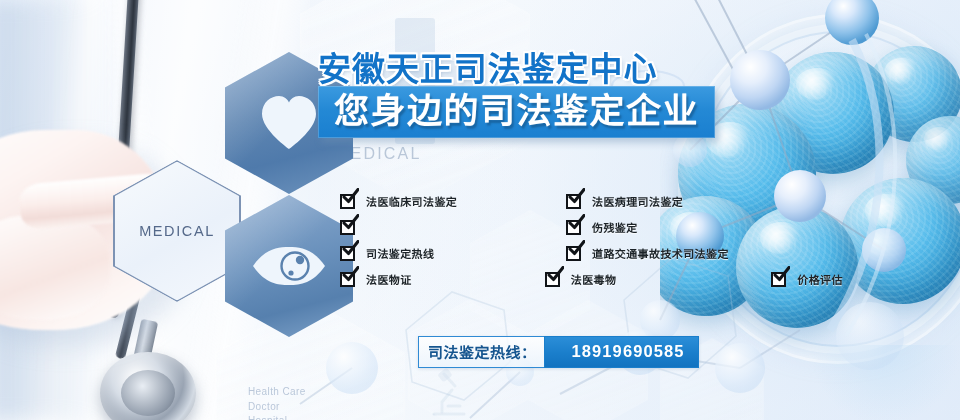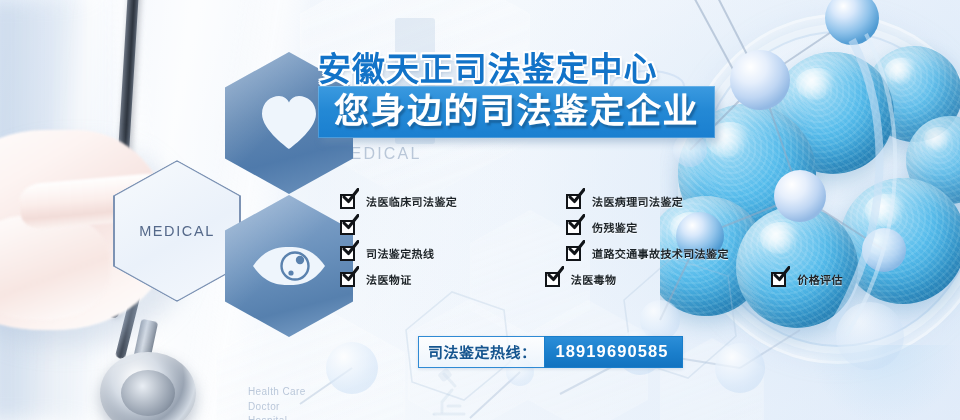"18919690585" .hot-num { padding: 4px 13px 5px 11px -> 4px 13px 5px 27px }
